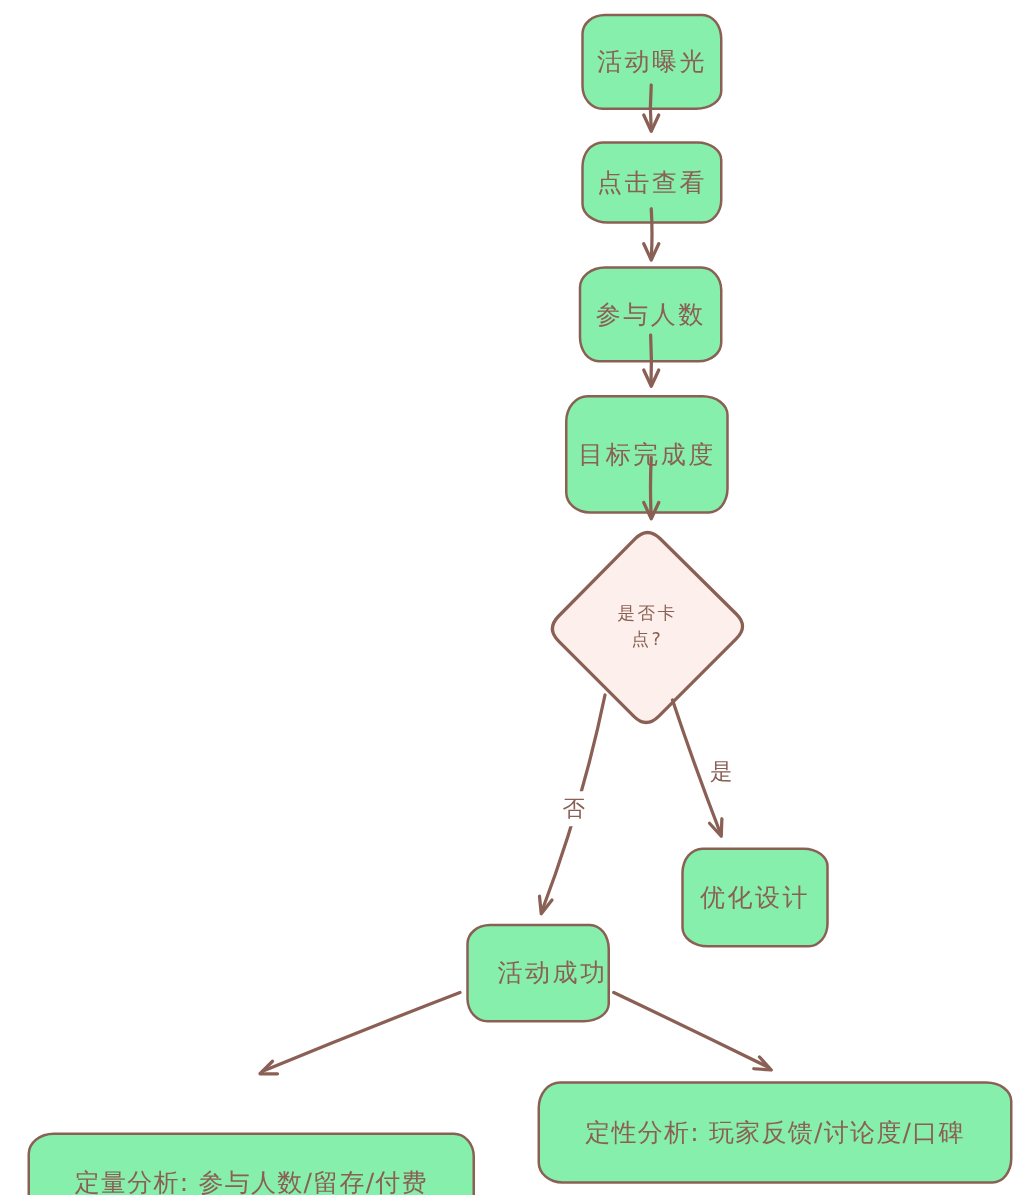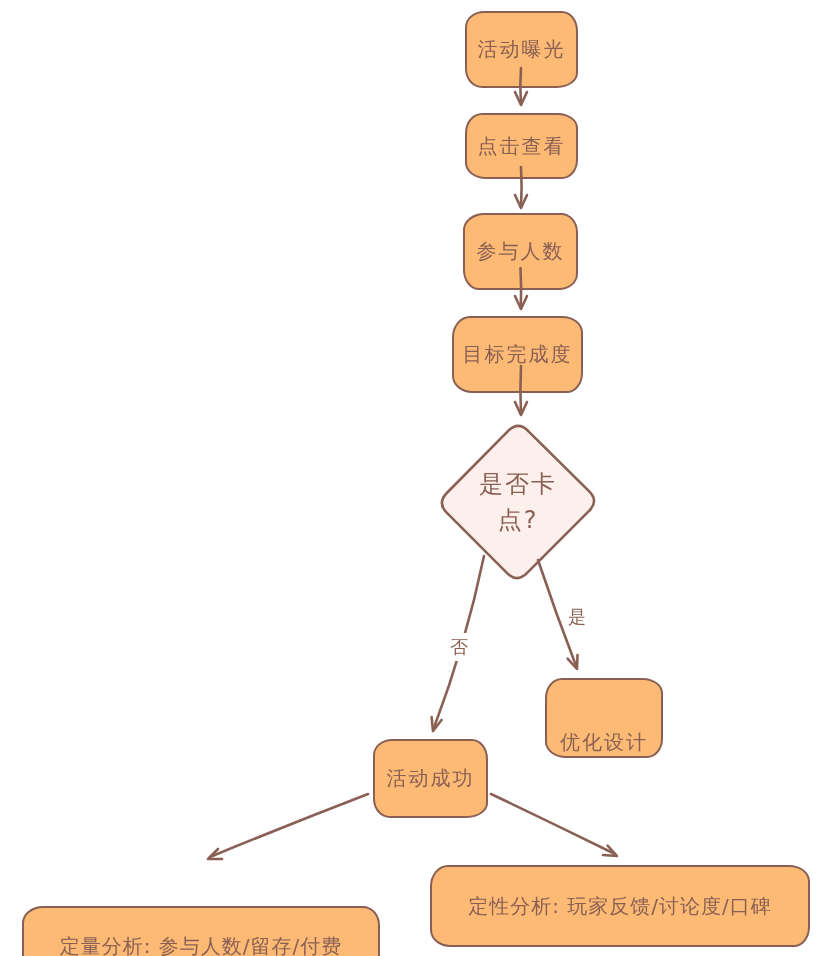"活动曝光" .node { background: #fdba74 -> #86efac }
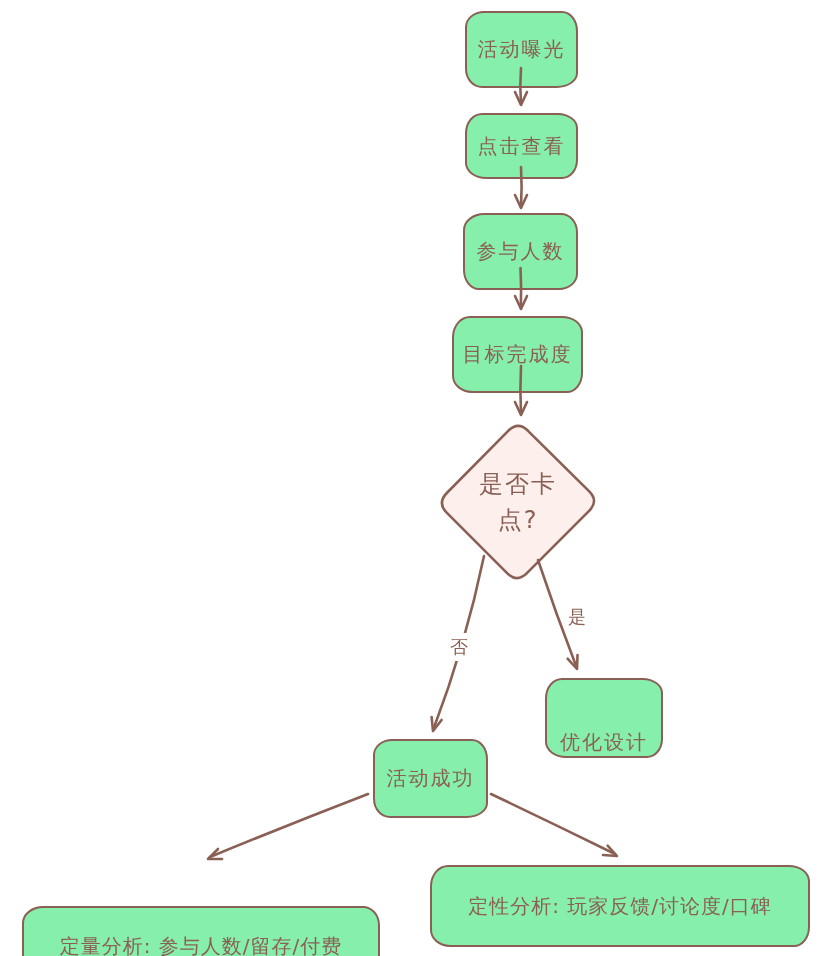"目标完成度" div.node { height: 77px -> 95px }
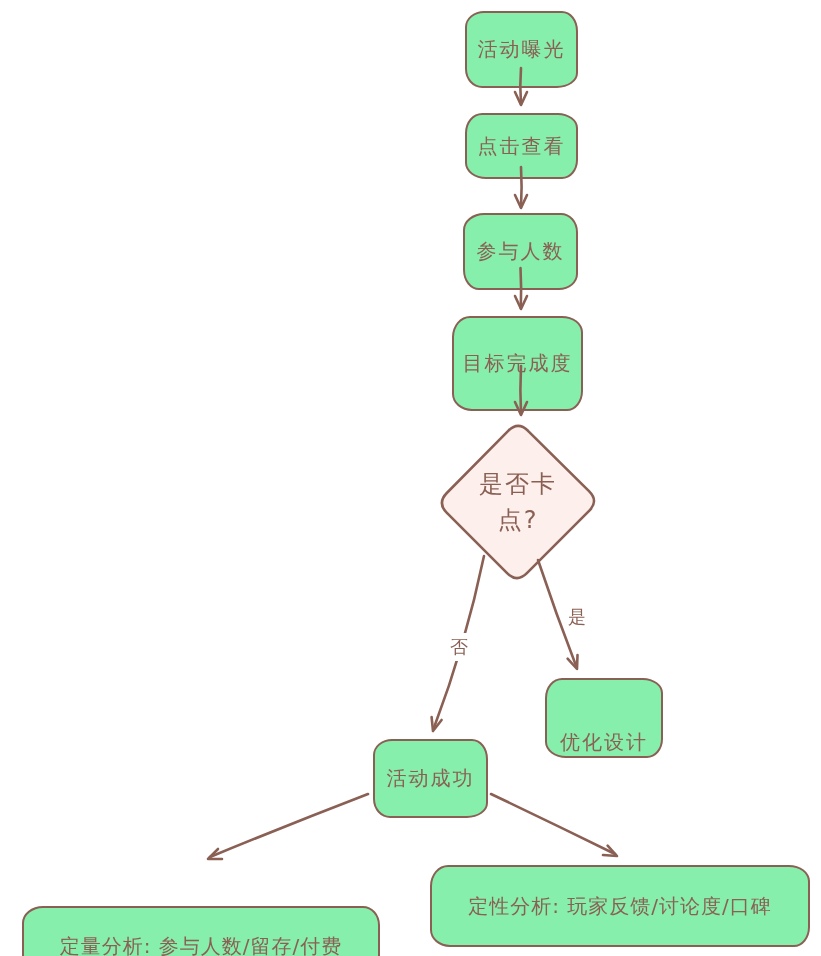"是否卡" .diamond-text { font-size: 24px -> 14px }
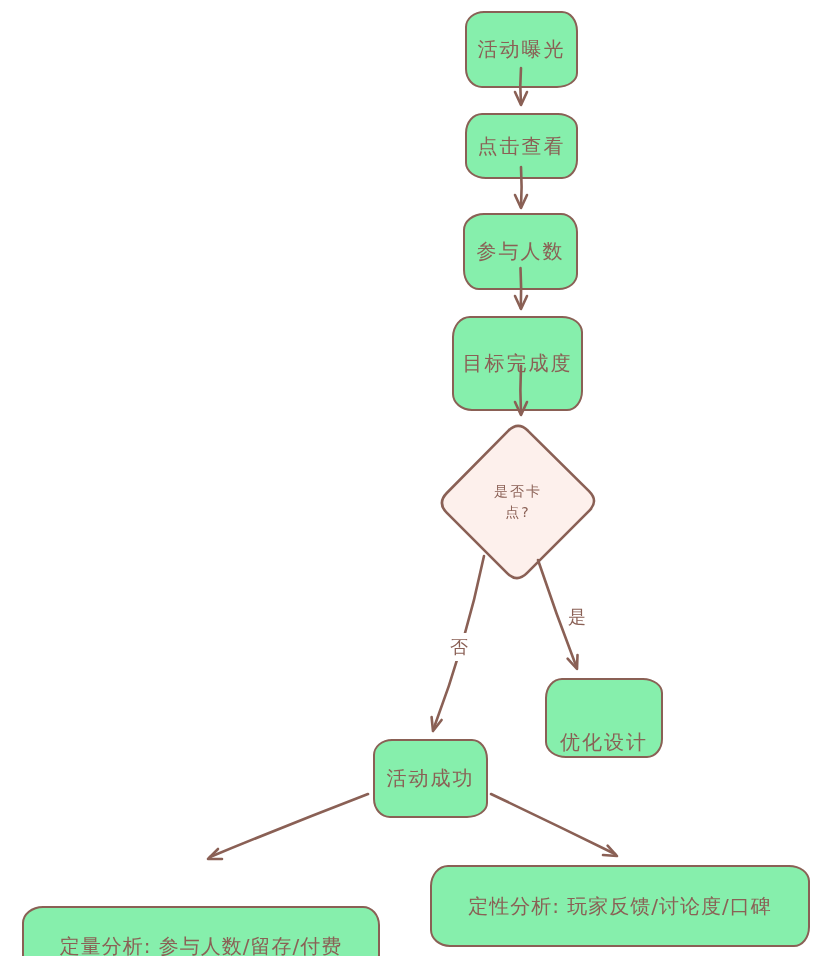"优化设计" div.node { align-items: flex-end -> none }
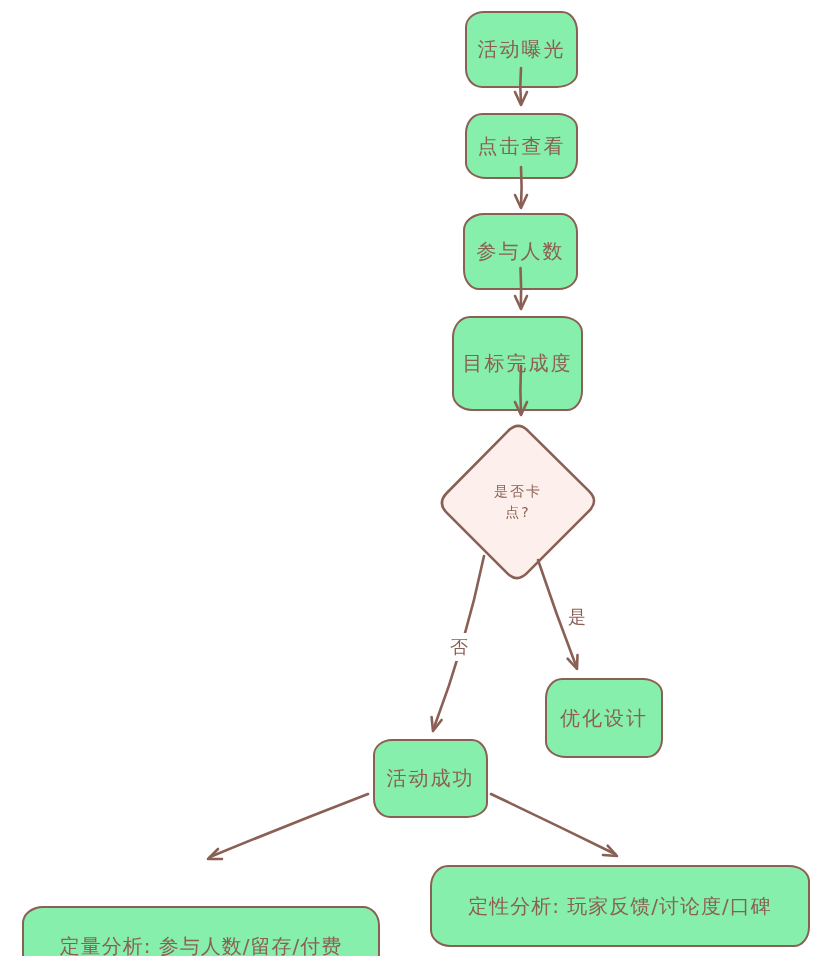"活动成功" div.node { justify-content: none -> flex-end }
